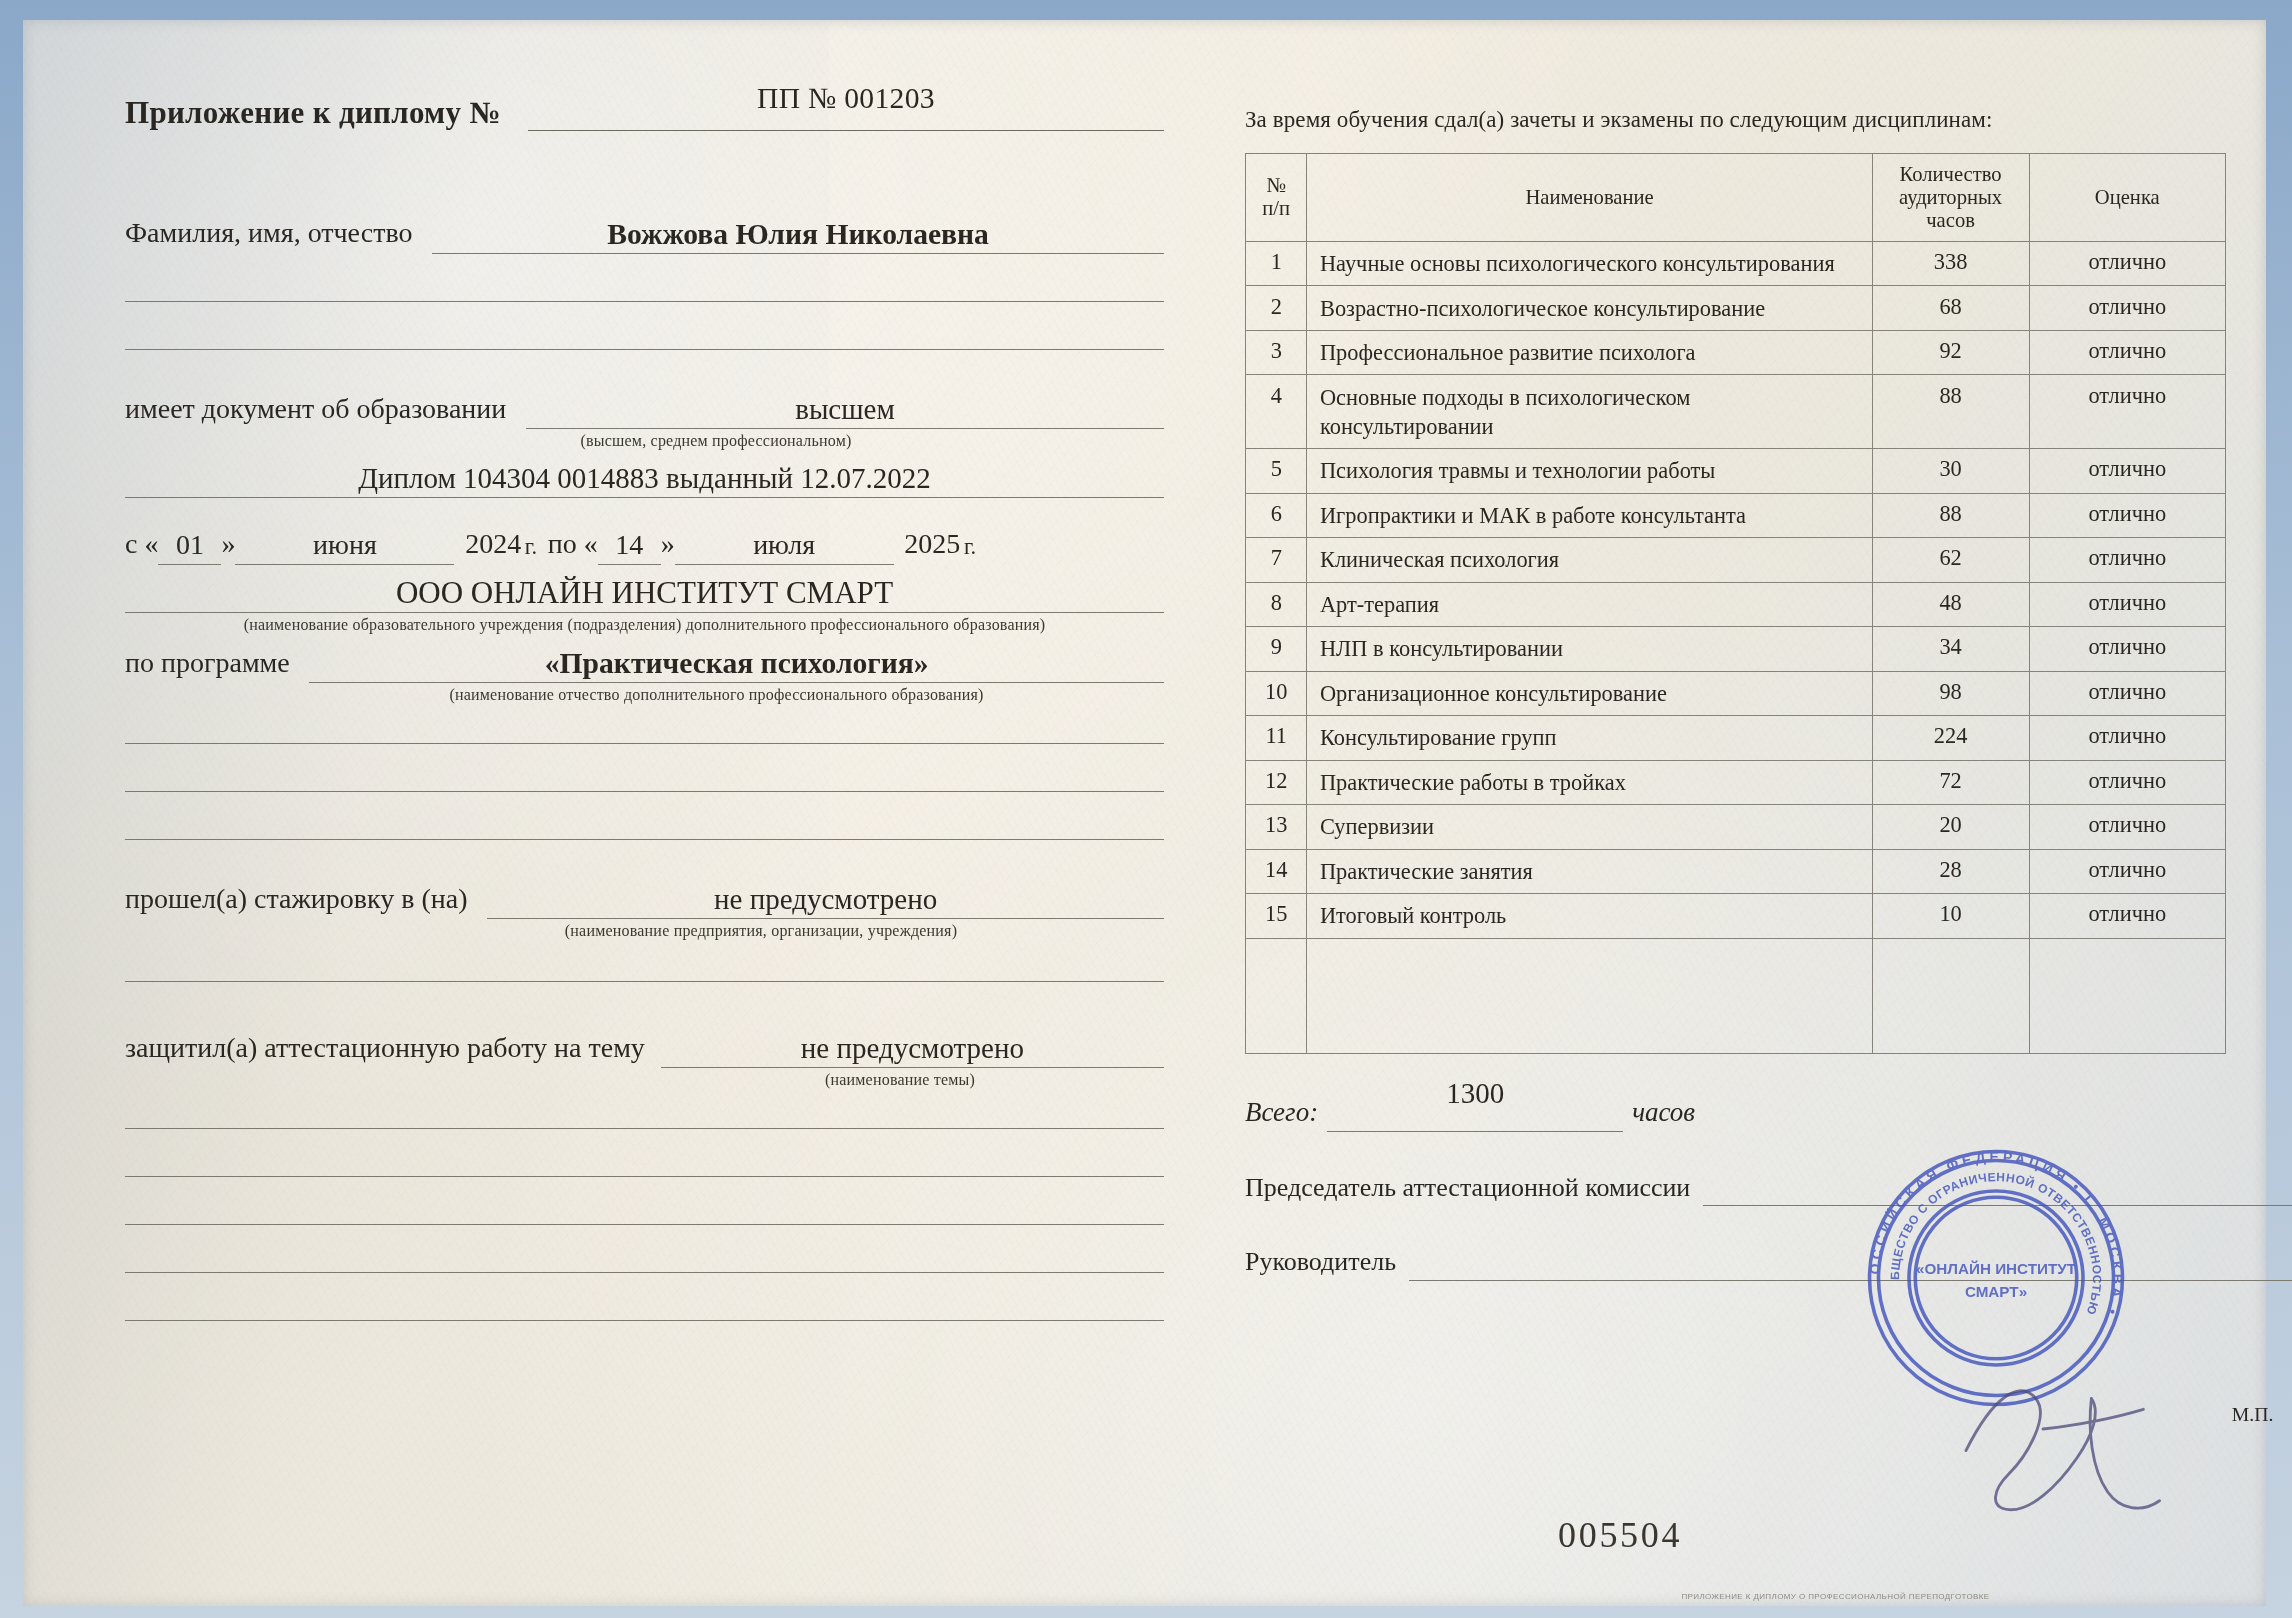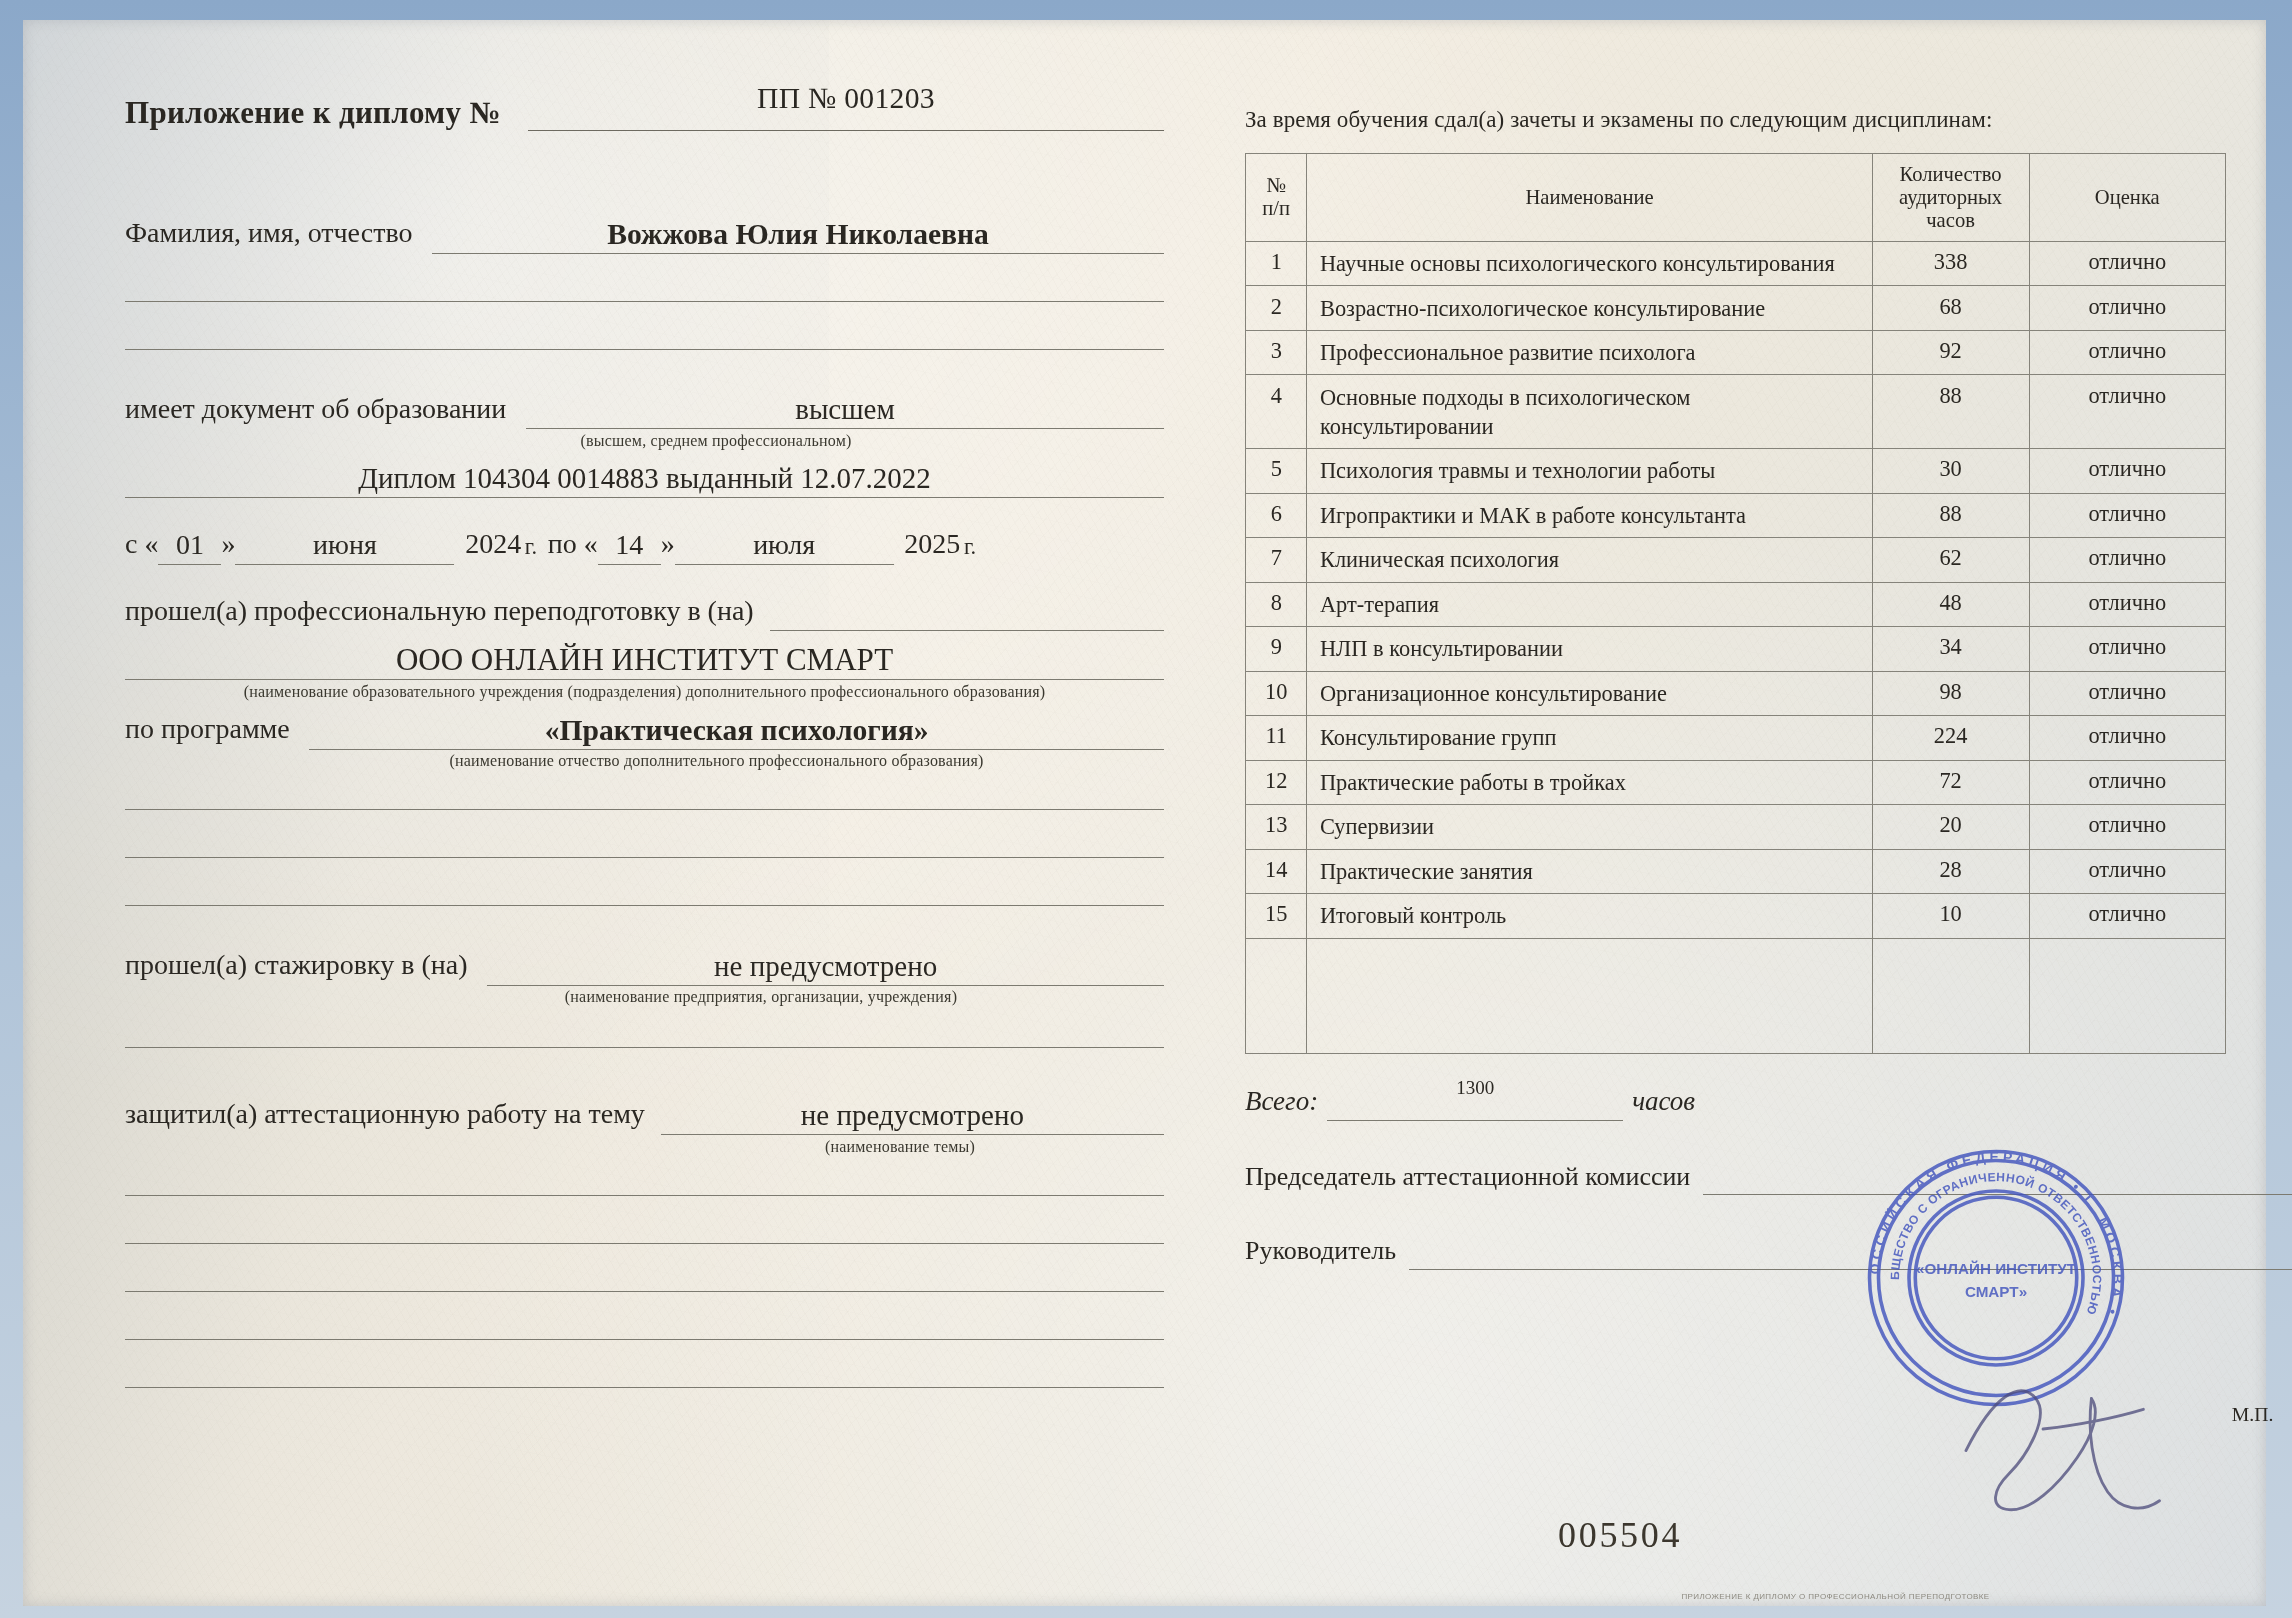"прошел(а) профессиональную" div.fld { html: <div> <div> <span>прошел(а) профессиональную переподготовку в (на)</span> <span></span> </div> </div> -> none }
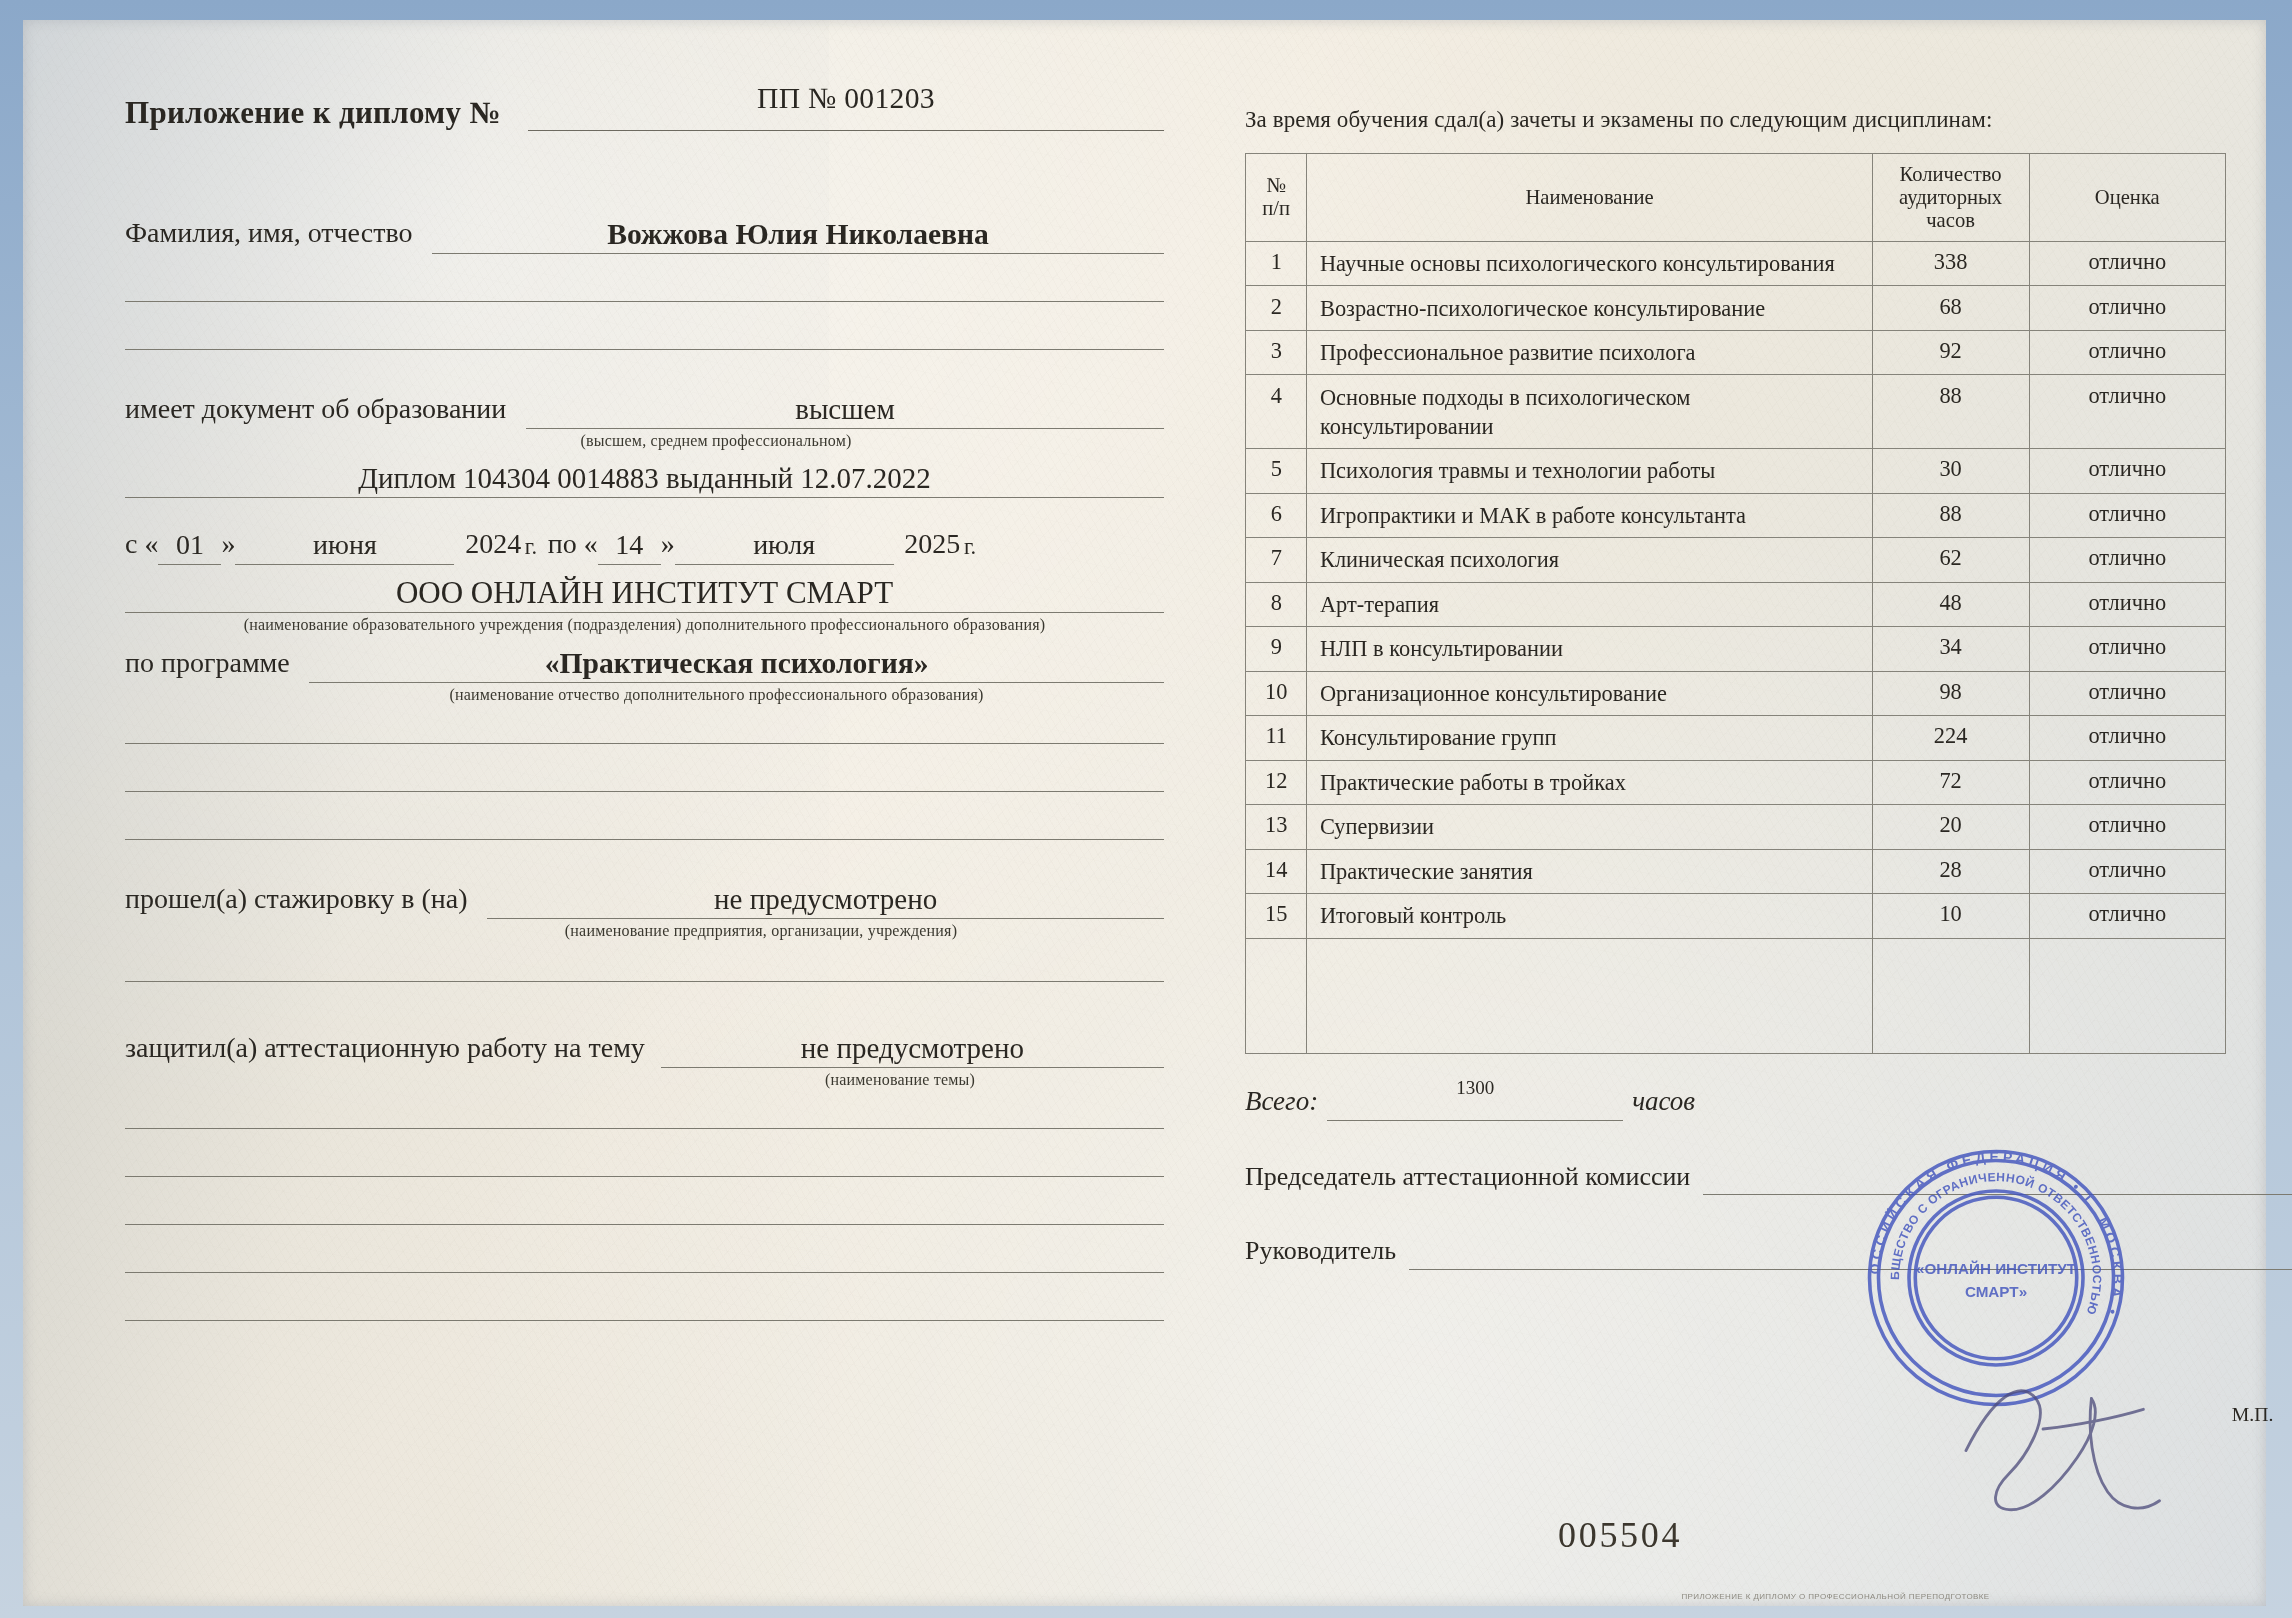"1300" .totals .tline { font-size: 19px -> 29px }
